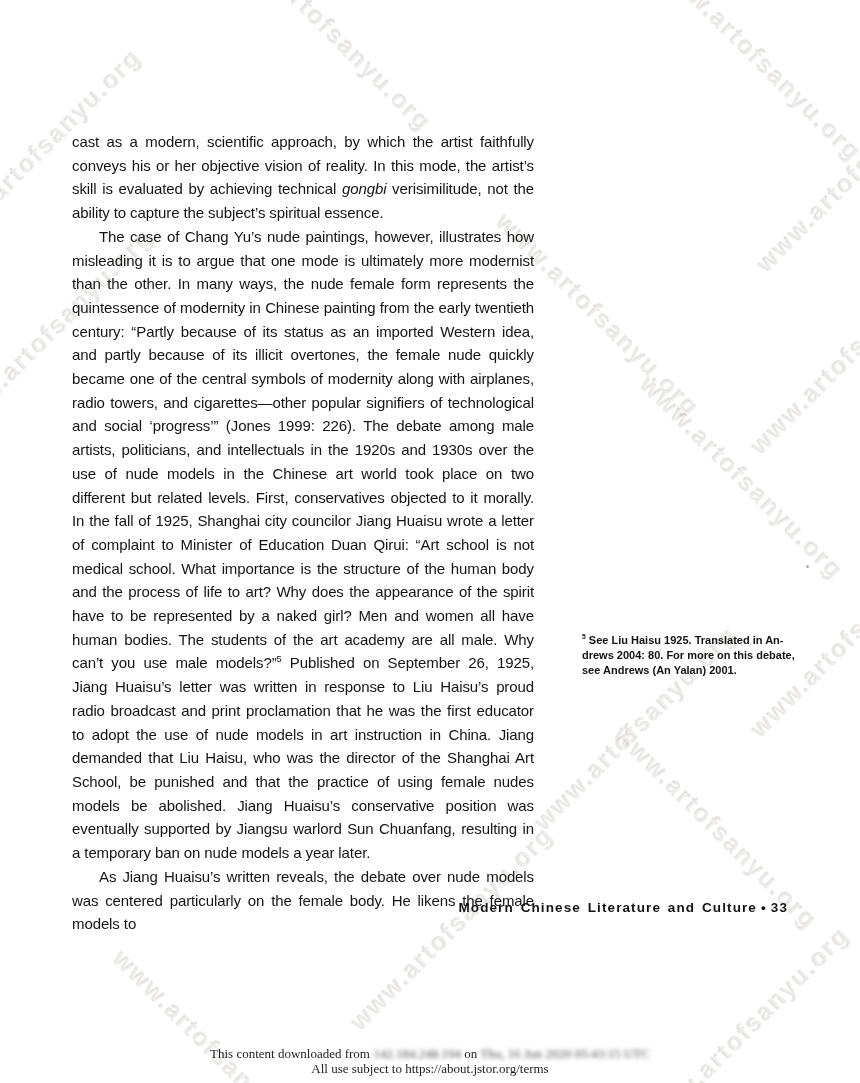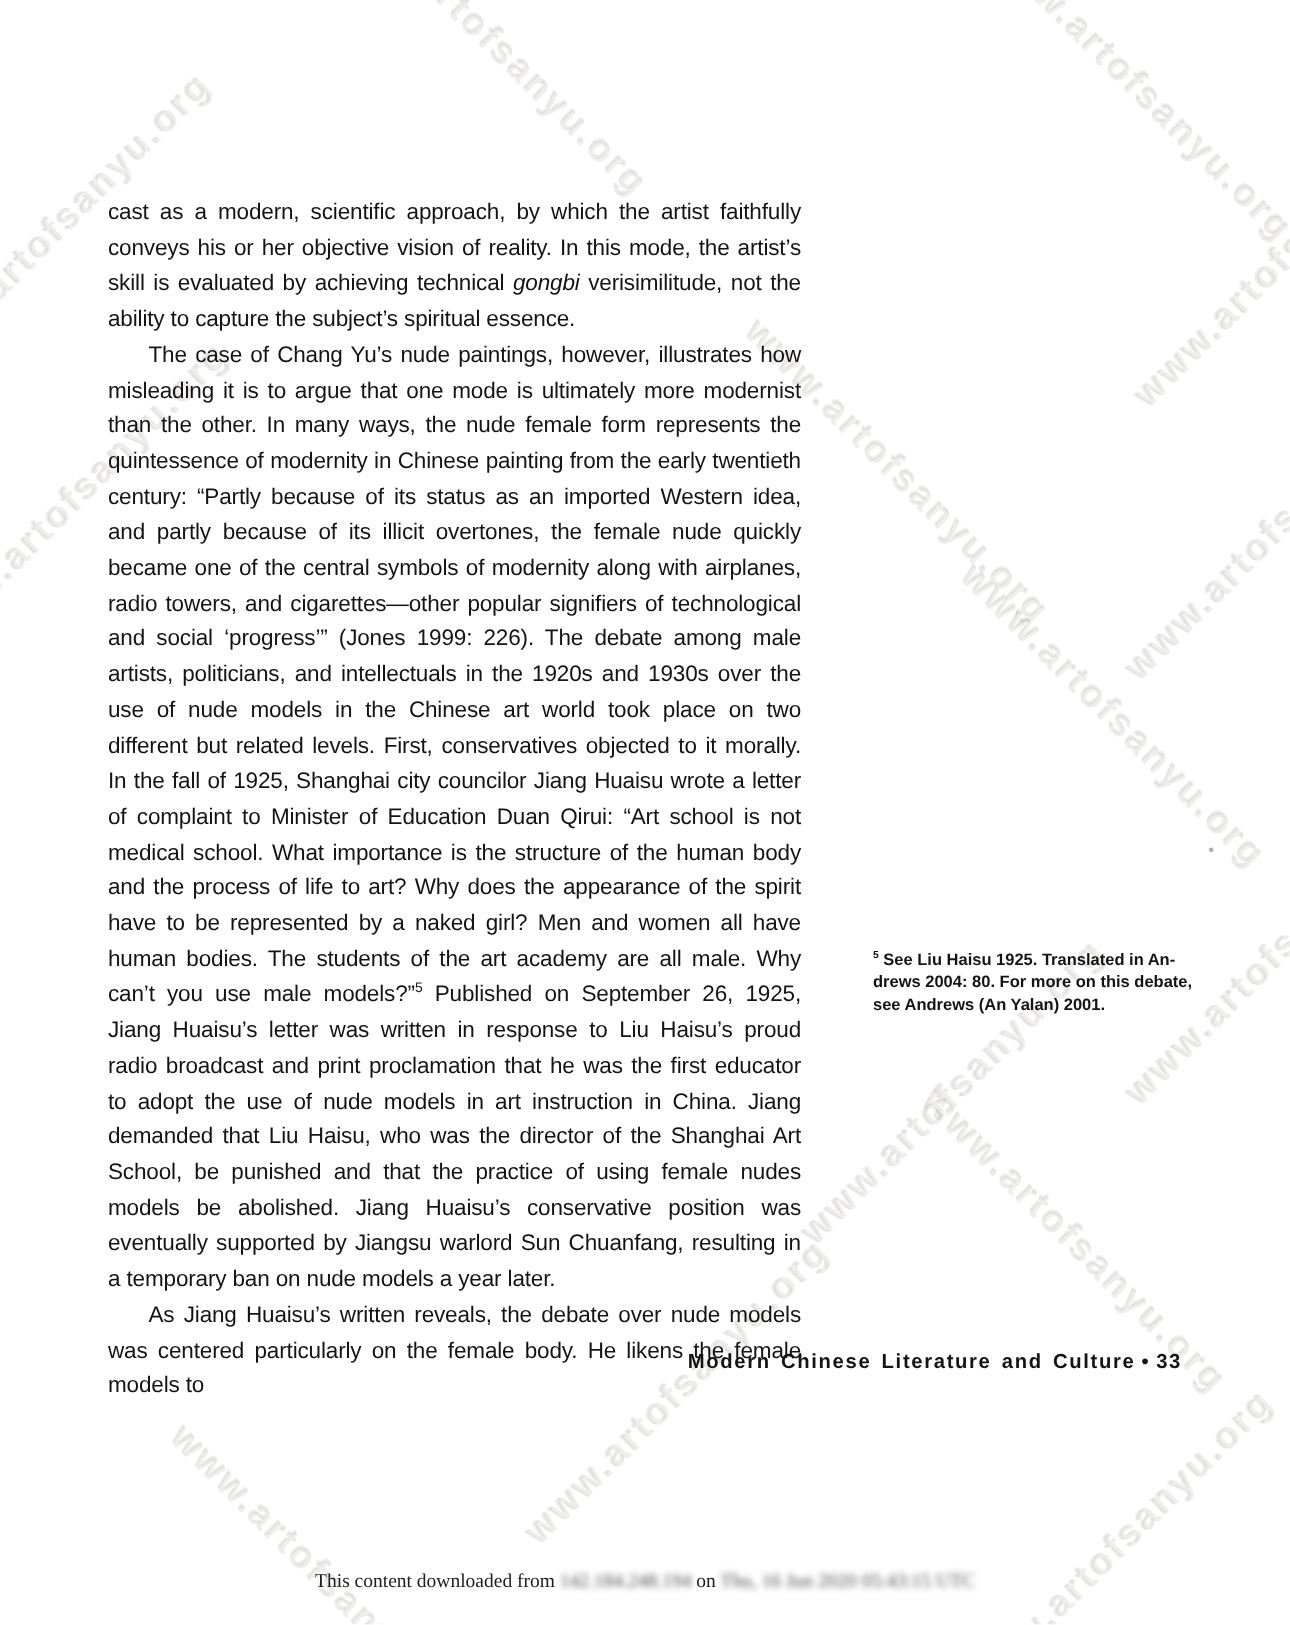"All use subject to" div.terms-line { html: none -> <div>All use subject to https://about.jstor.org/terms</div> }
